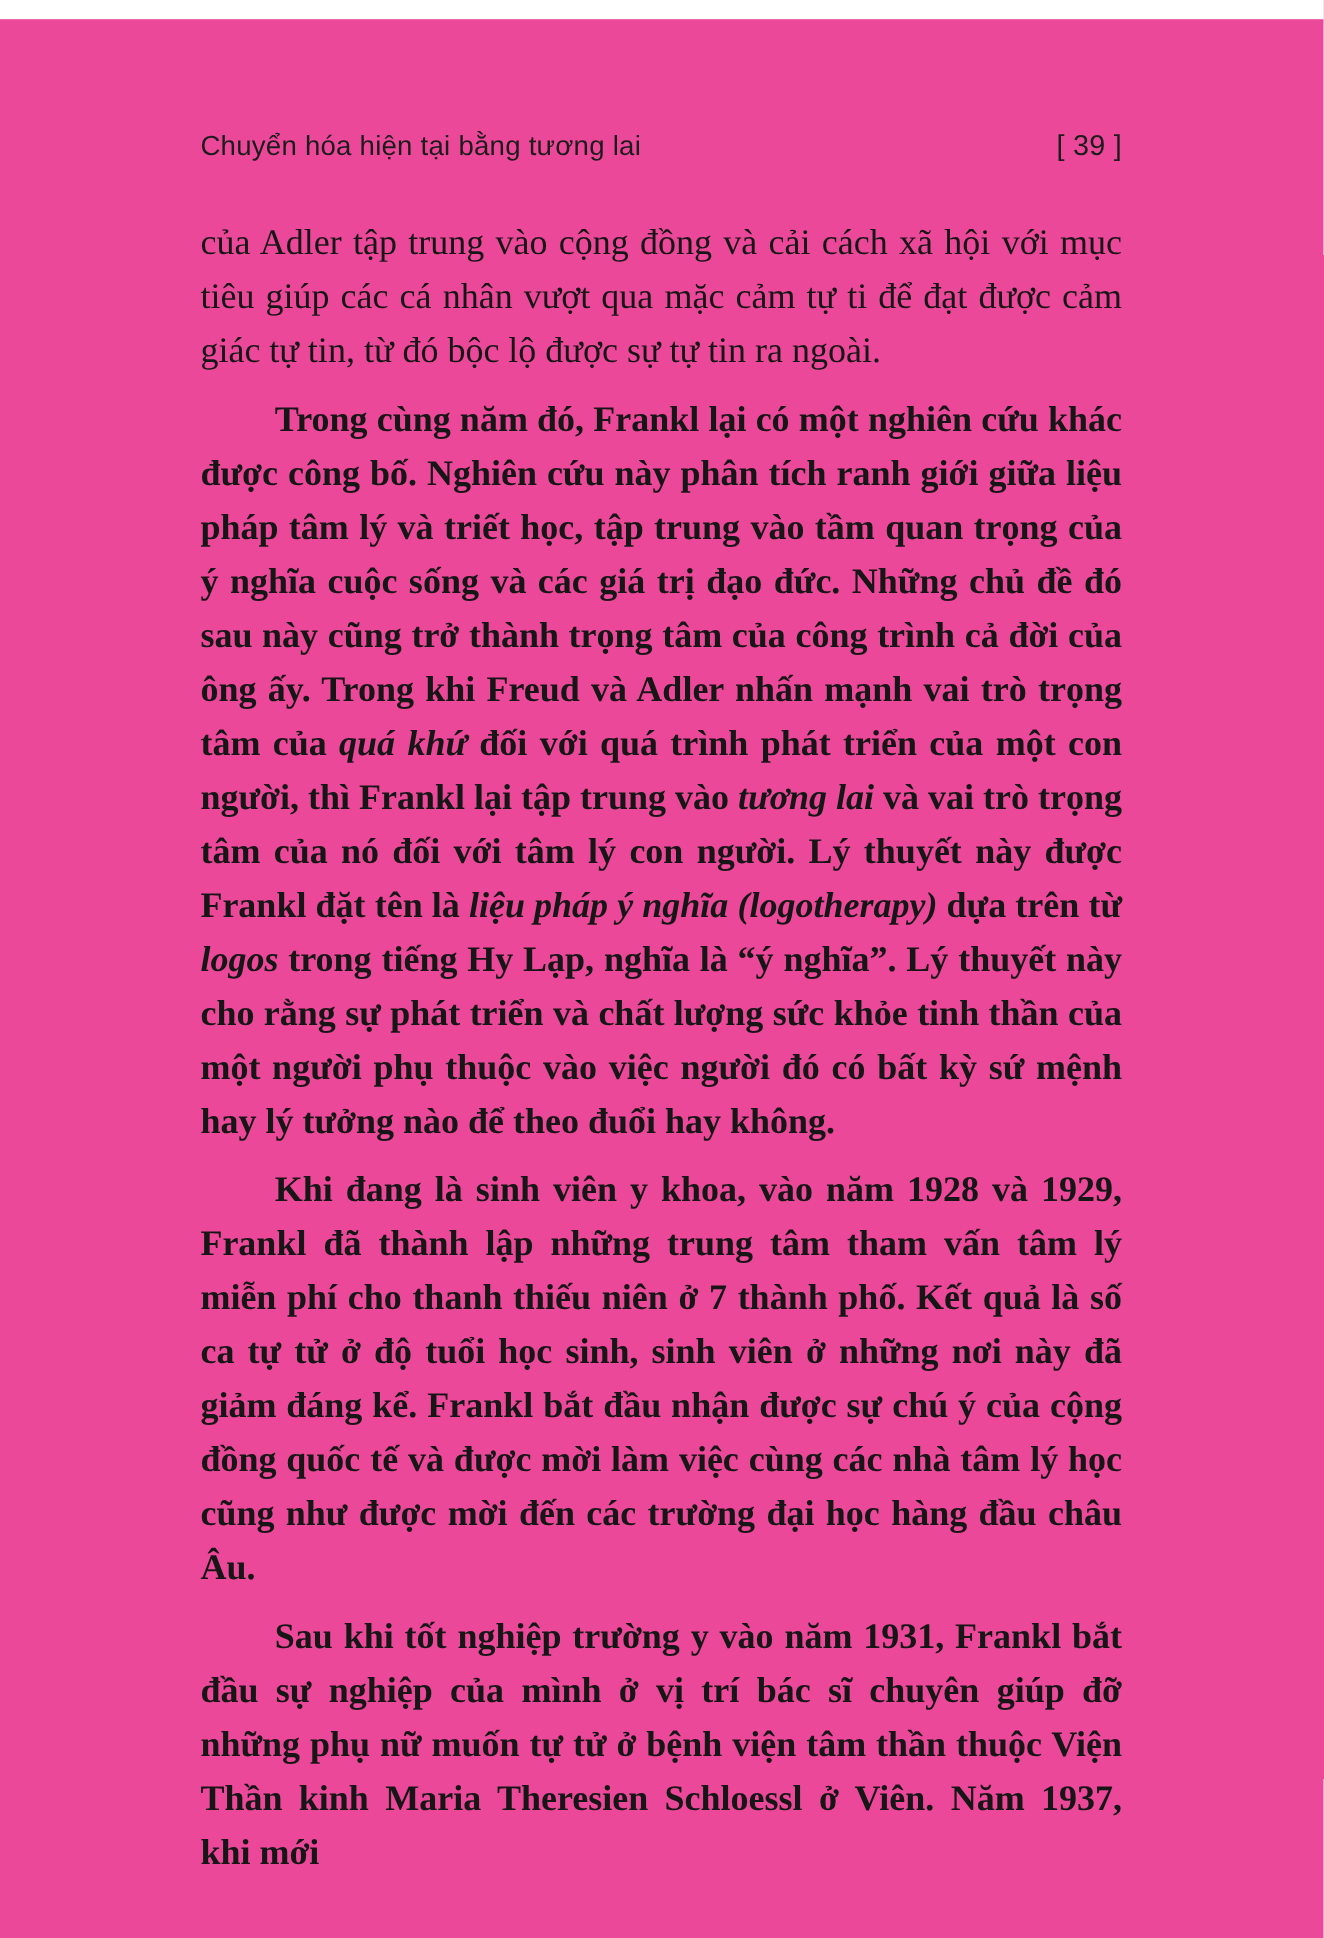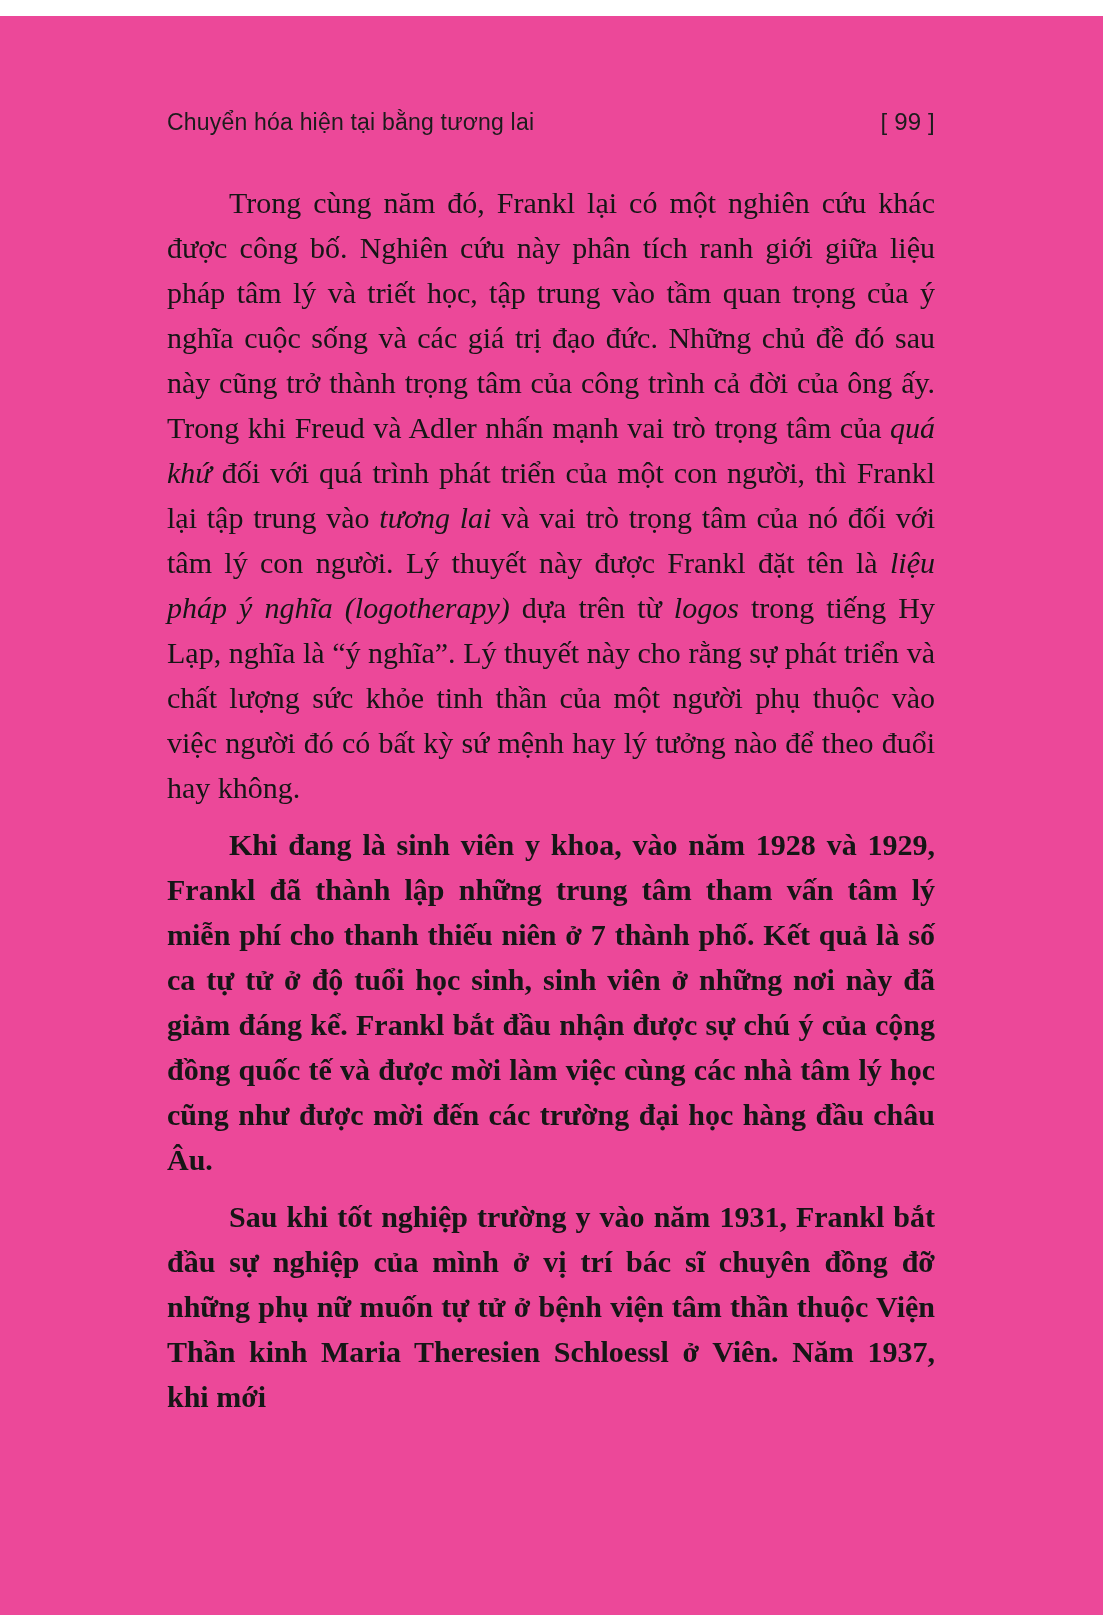"[ 99 ]" span.page-number { text: 99 -> 39 }
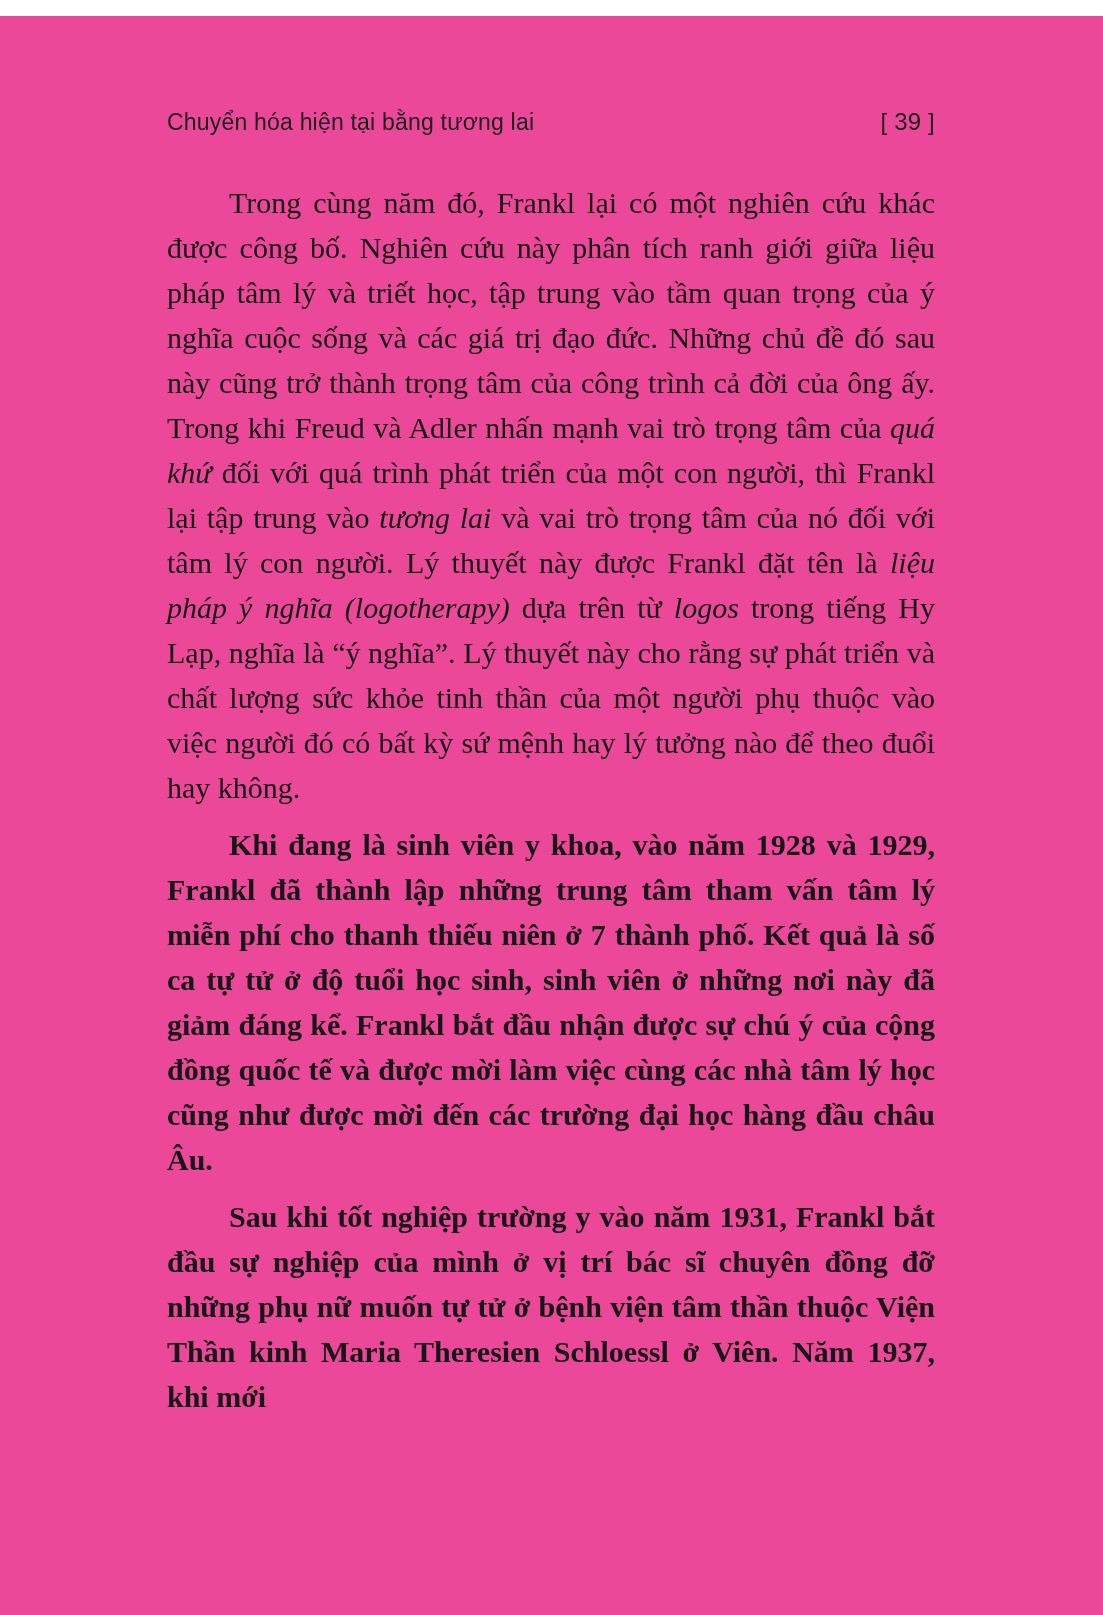"của Adler tập trung vào" p { html: none -> <p><span>của Adler tập trung vào cộng đồng và cải cách xã hội với mục tiêu giúp các cá nhân vượt qua mặc cảm tự ti để đạt được cảm giác tự tin, từ đó bộc lộ được sự tự tin ra ngoài.</span></p> }
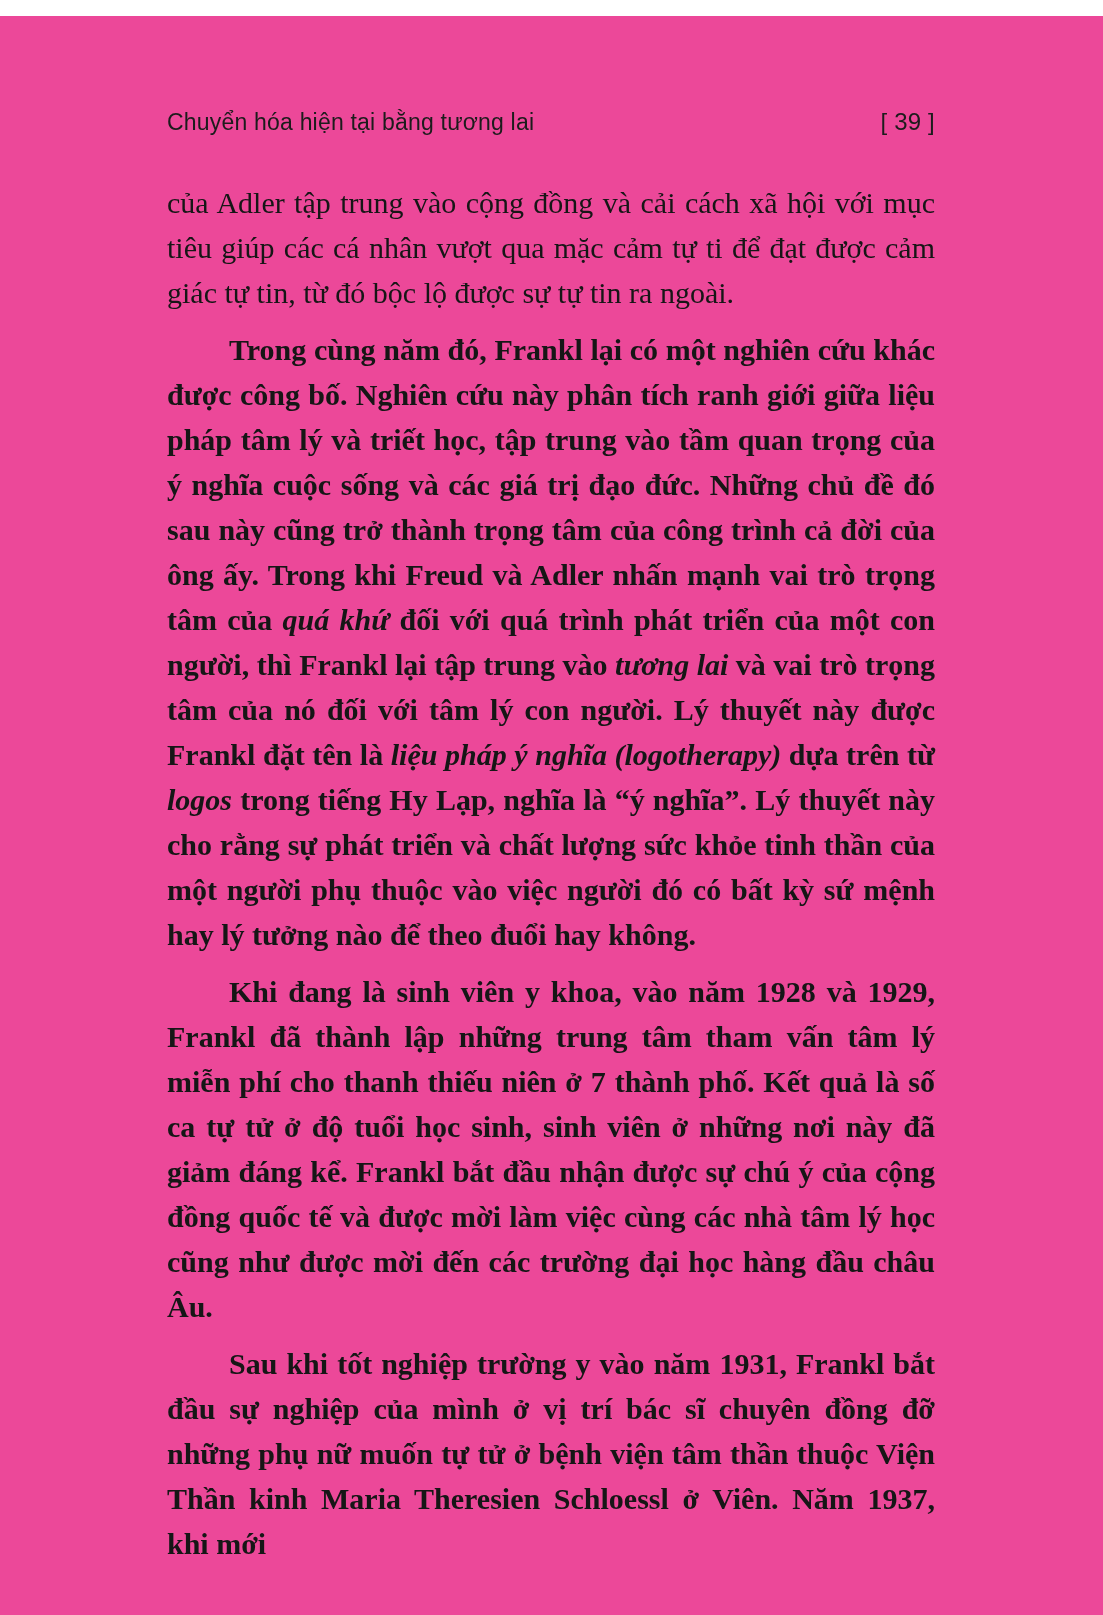"Sau khi tốt nghiệp trường" span { text: đồng -> giúp }
